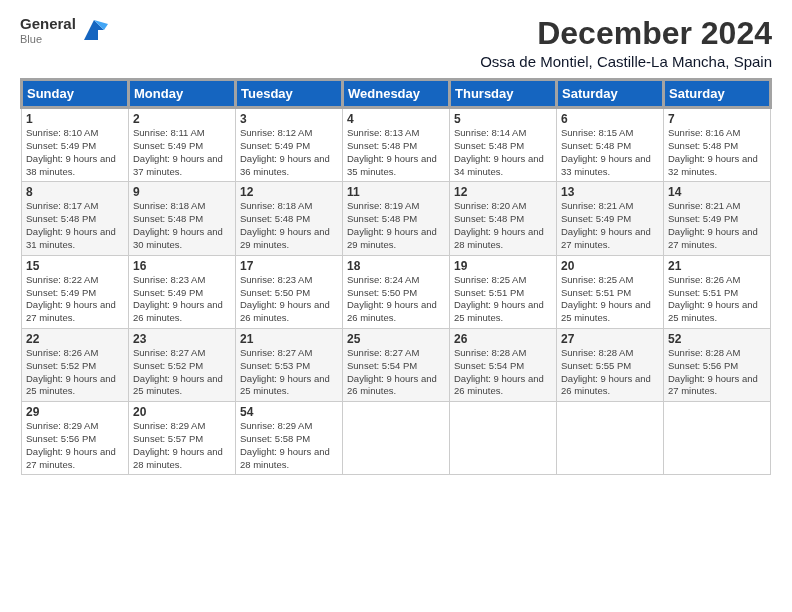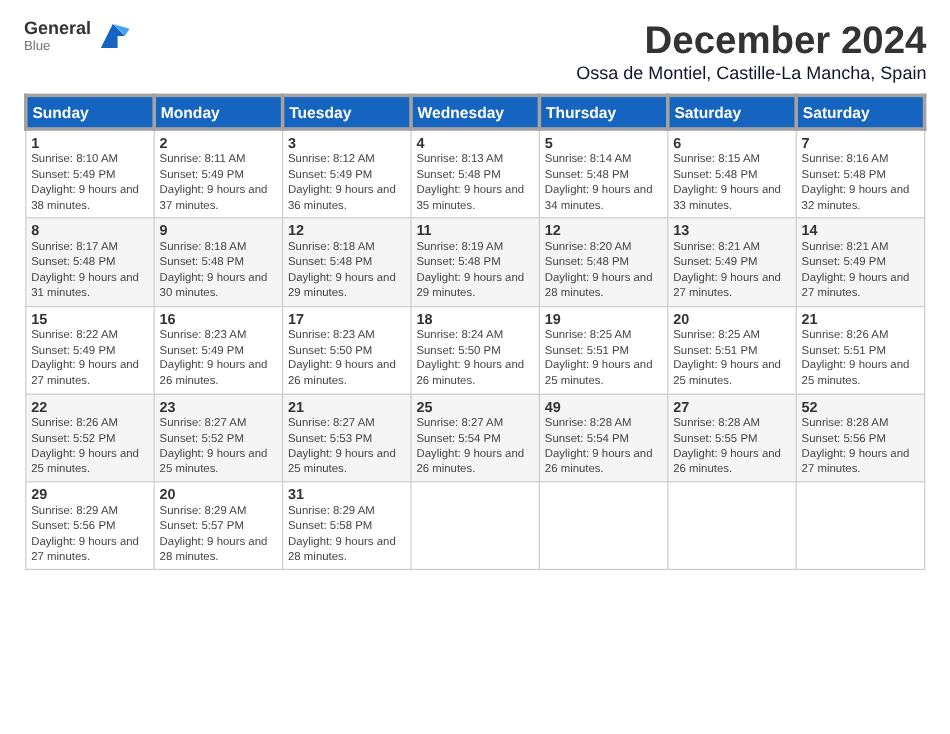"49" span.day-num { text: 49 -> 26 }
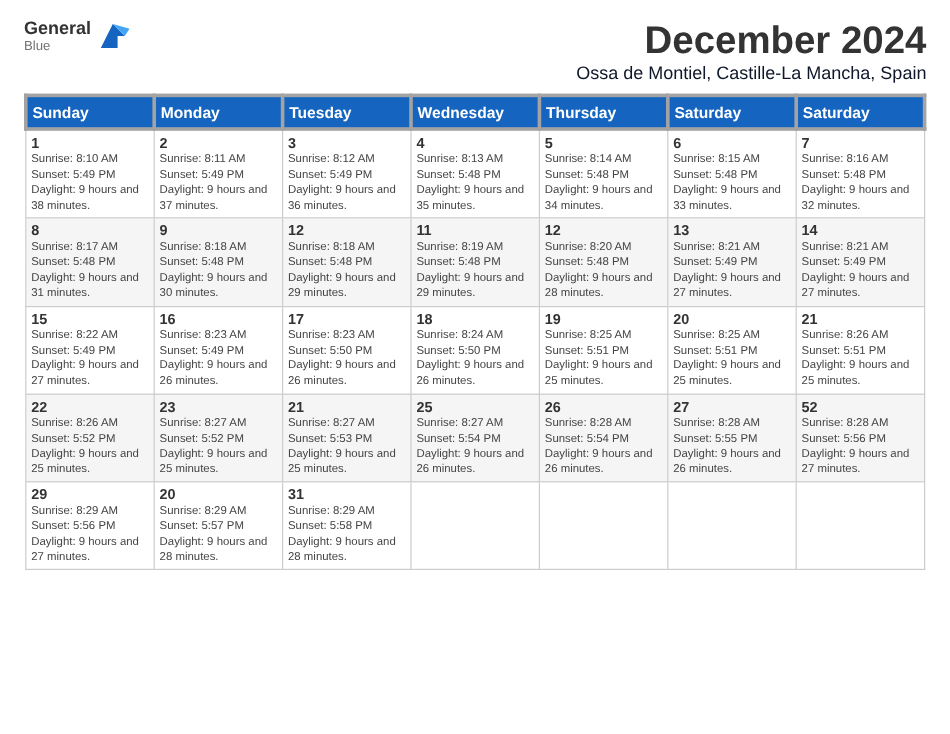"31" span.day-num { text: 31 -> 54 }
